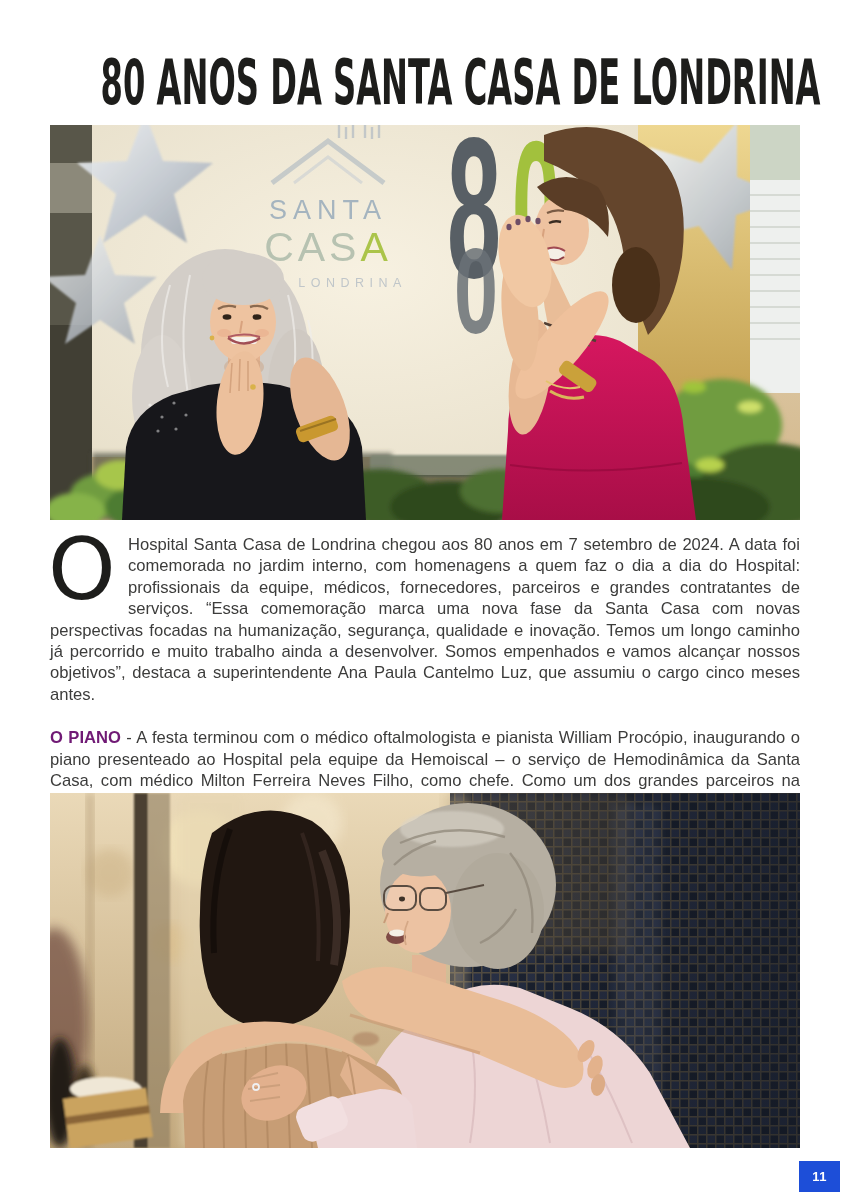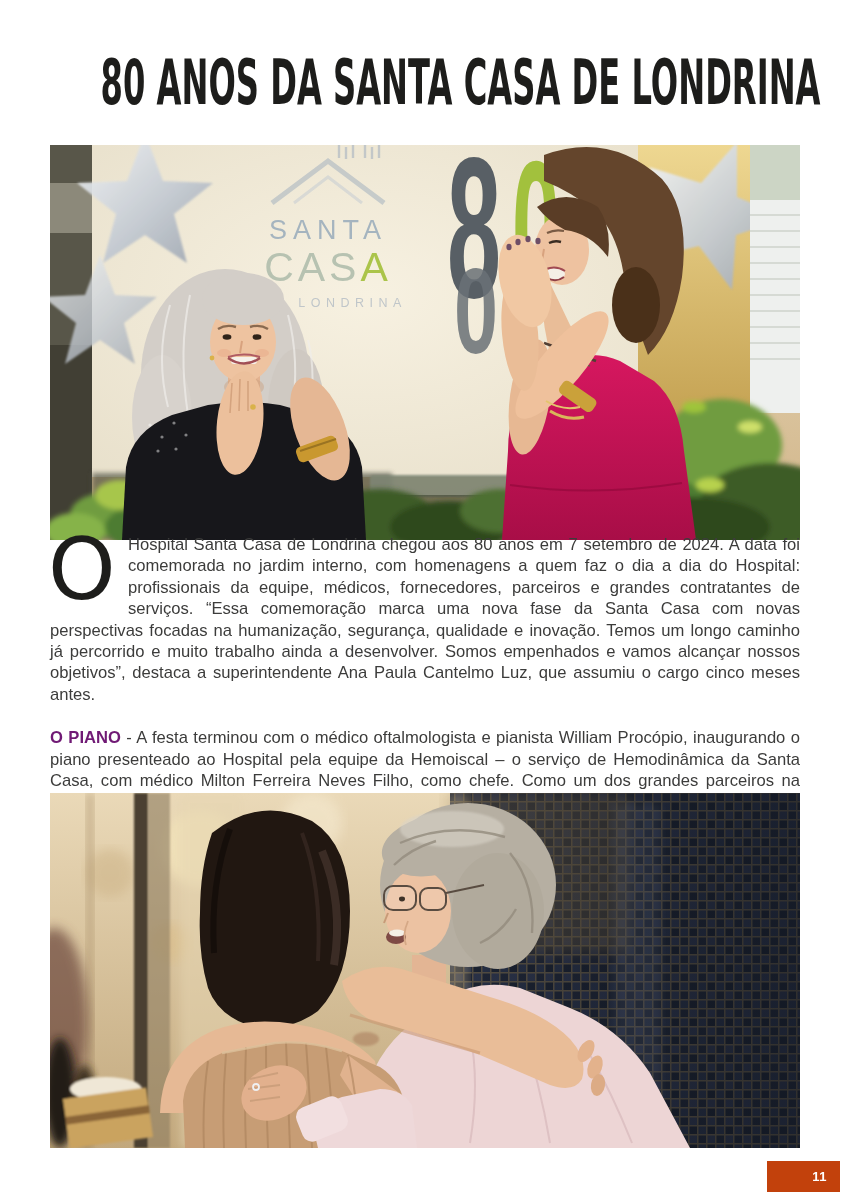"SANTA" #photo-top { margin-top: 20px -> none }
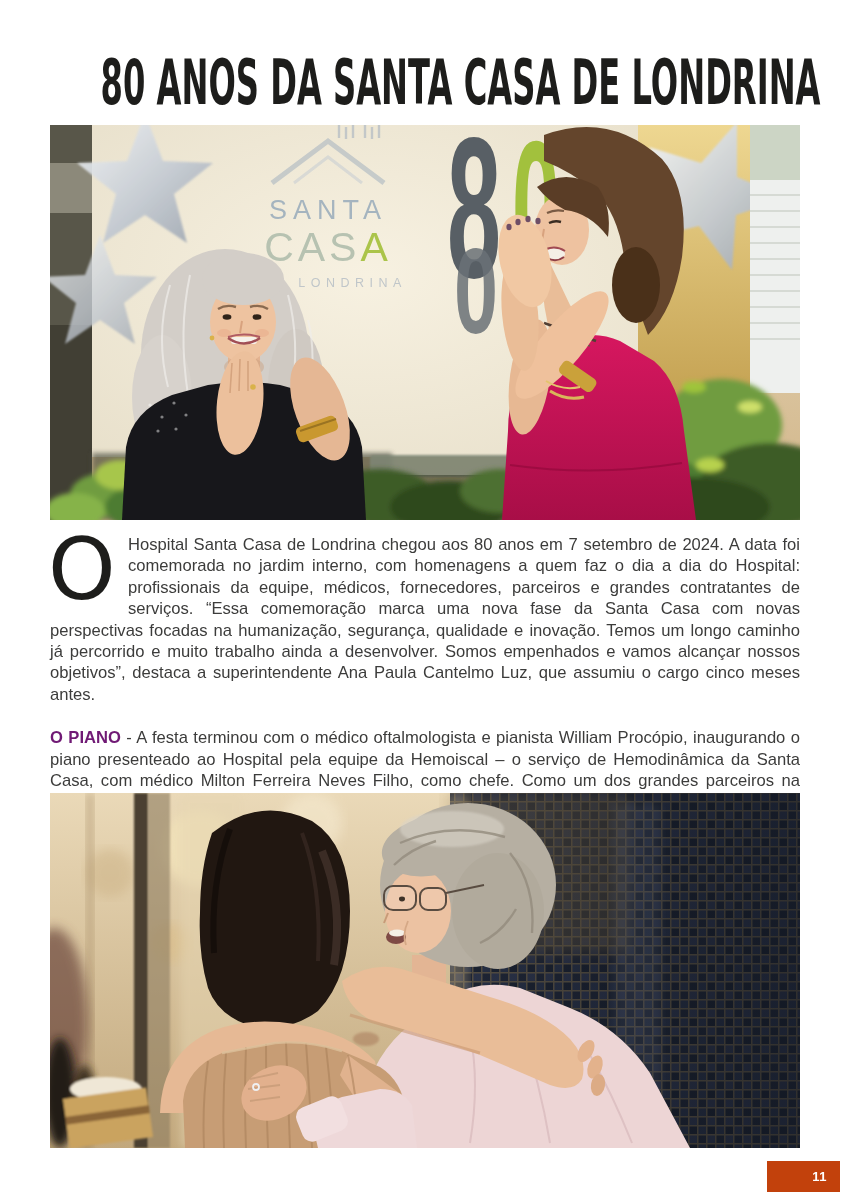"11" #page-badge { background: #c2410c -> #1d4ed8; padding-left: 32px -> none }
